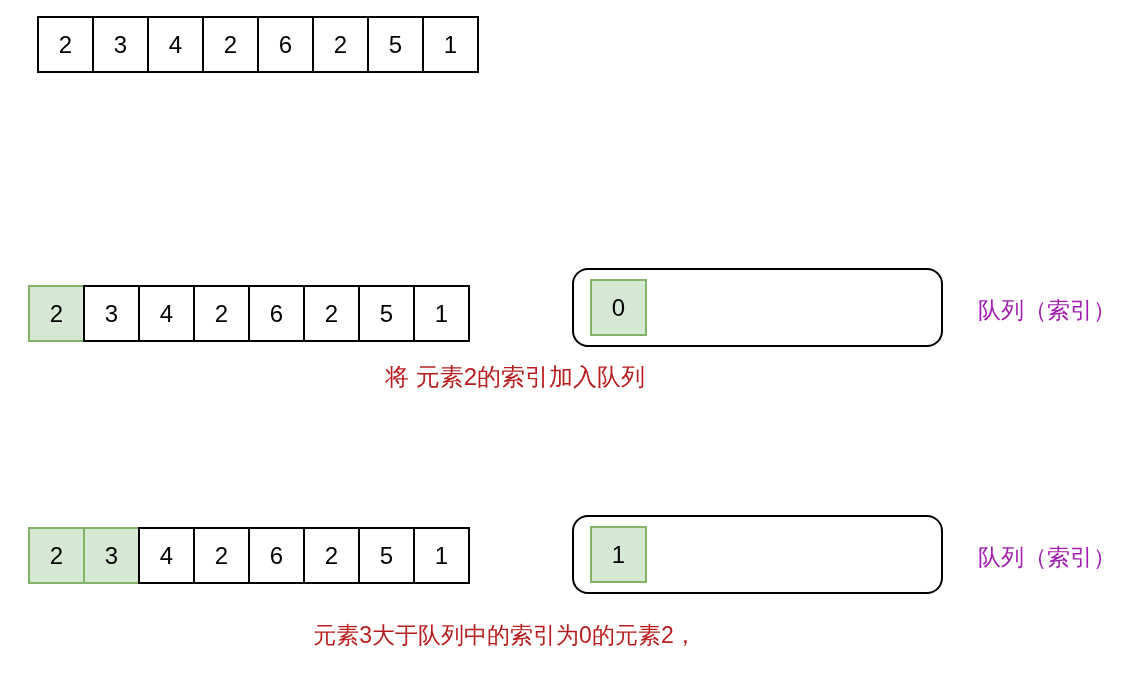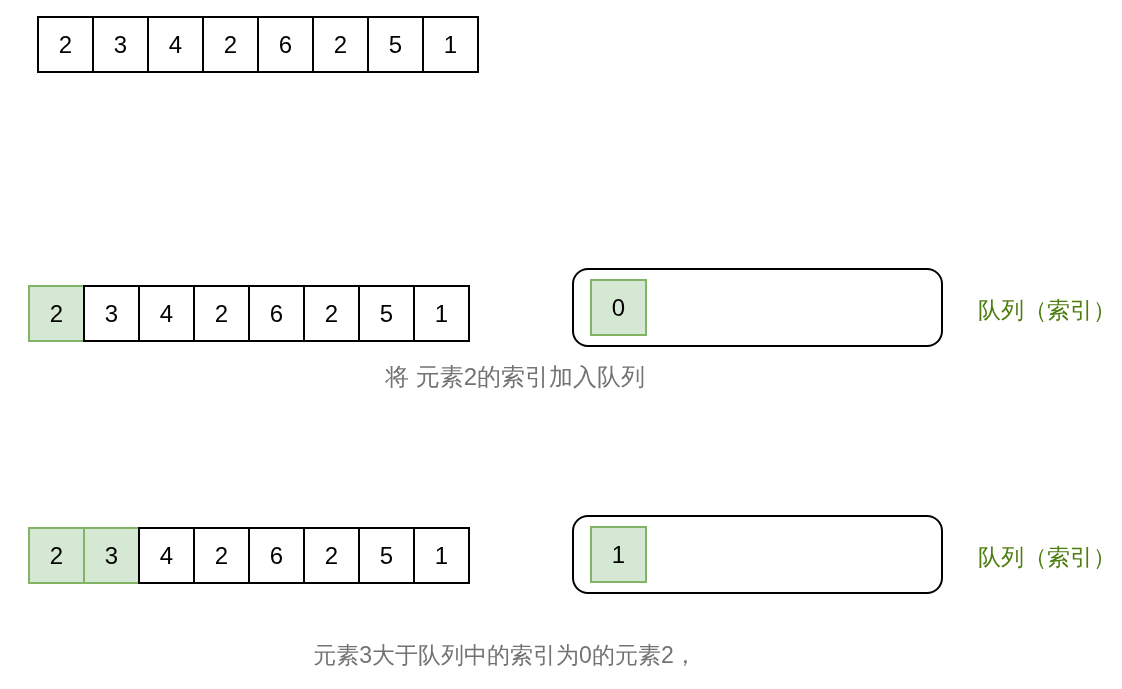"队列（索引）" .queue-label { color: #4d7c0f -> #a21caf }
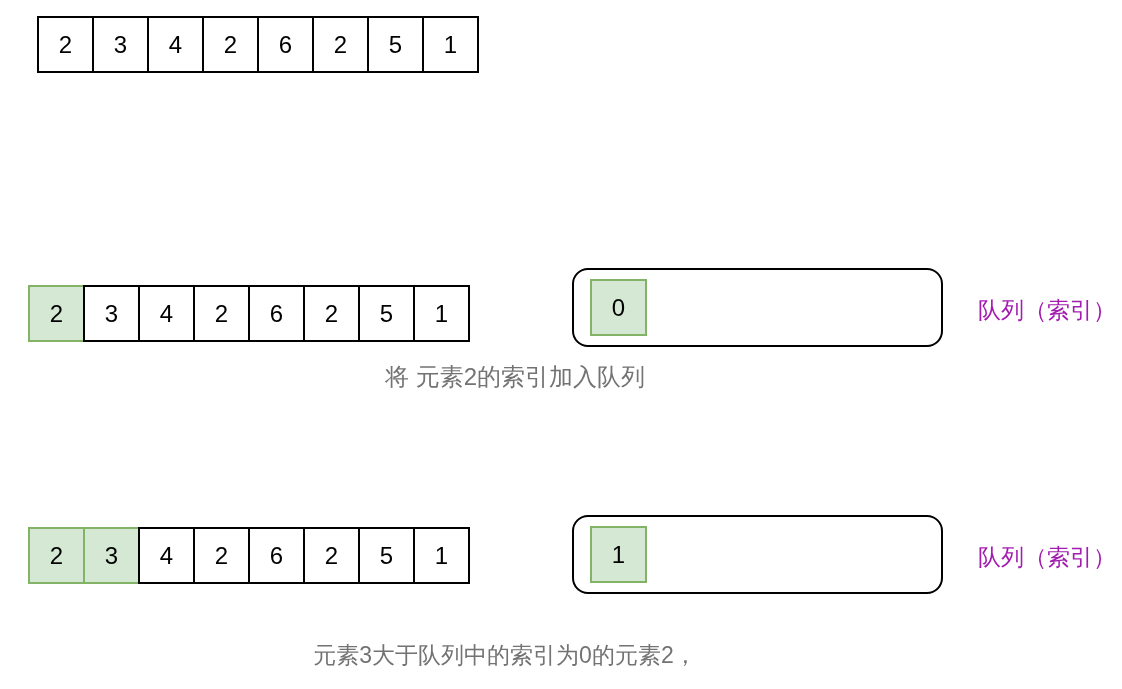"将 元素2的索引加入队列" .caption { color: #737373 -> #b91c1c }
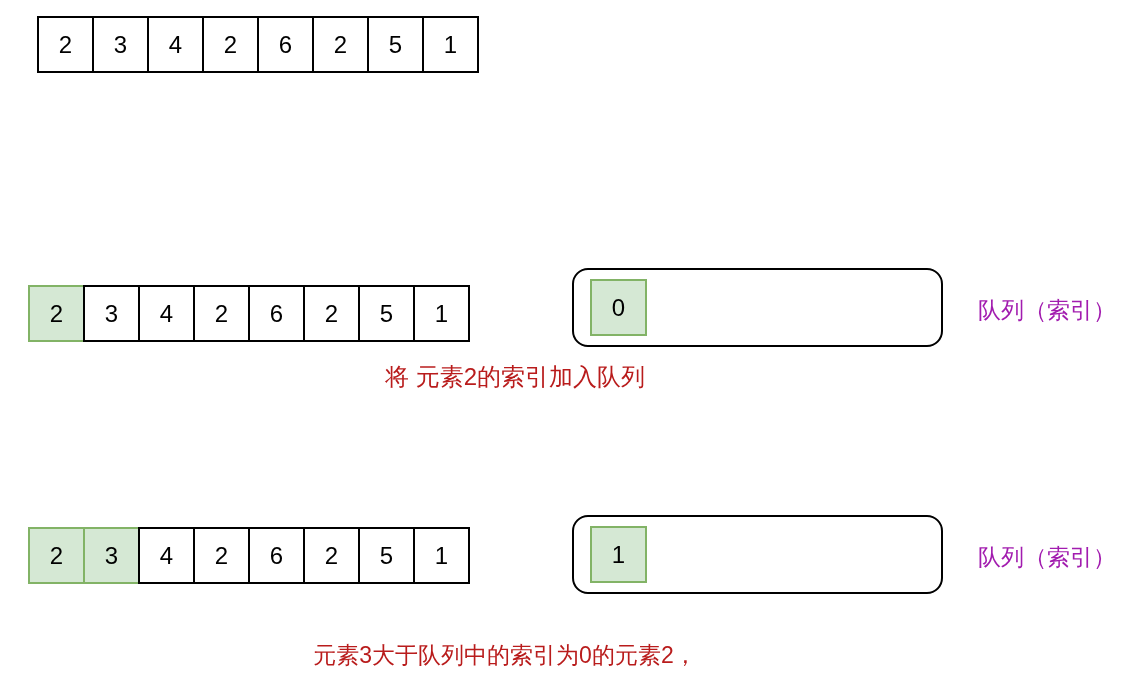"元素3大于队列中的索引为0的元素2，" #caption-step2 { top: 640px -> 620px }
